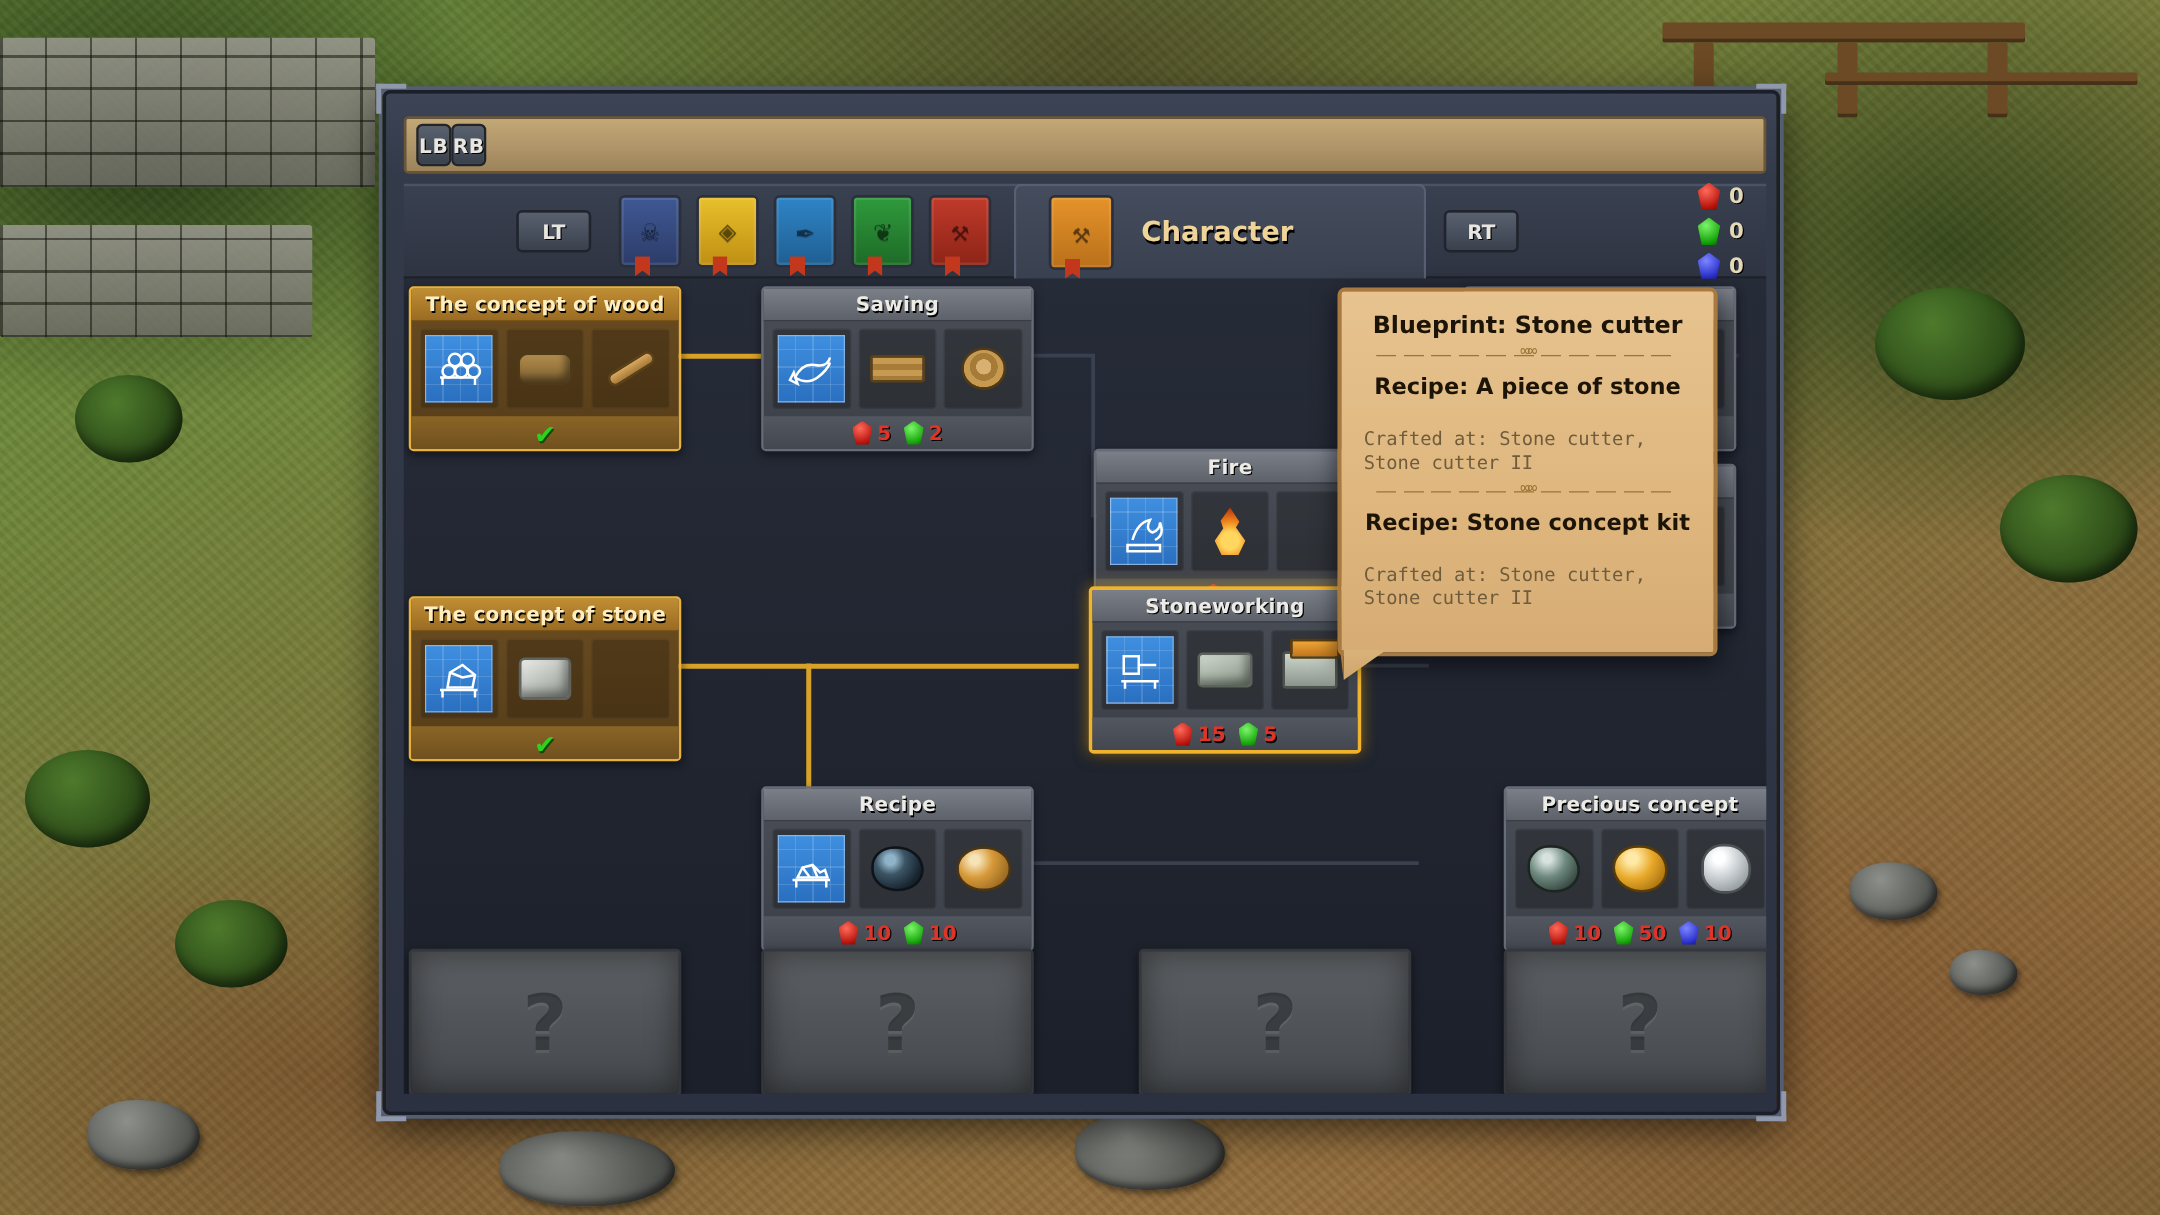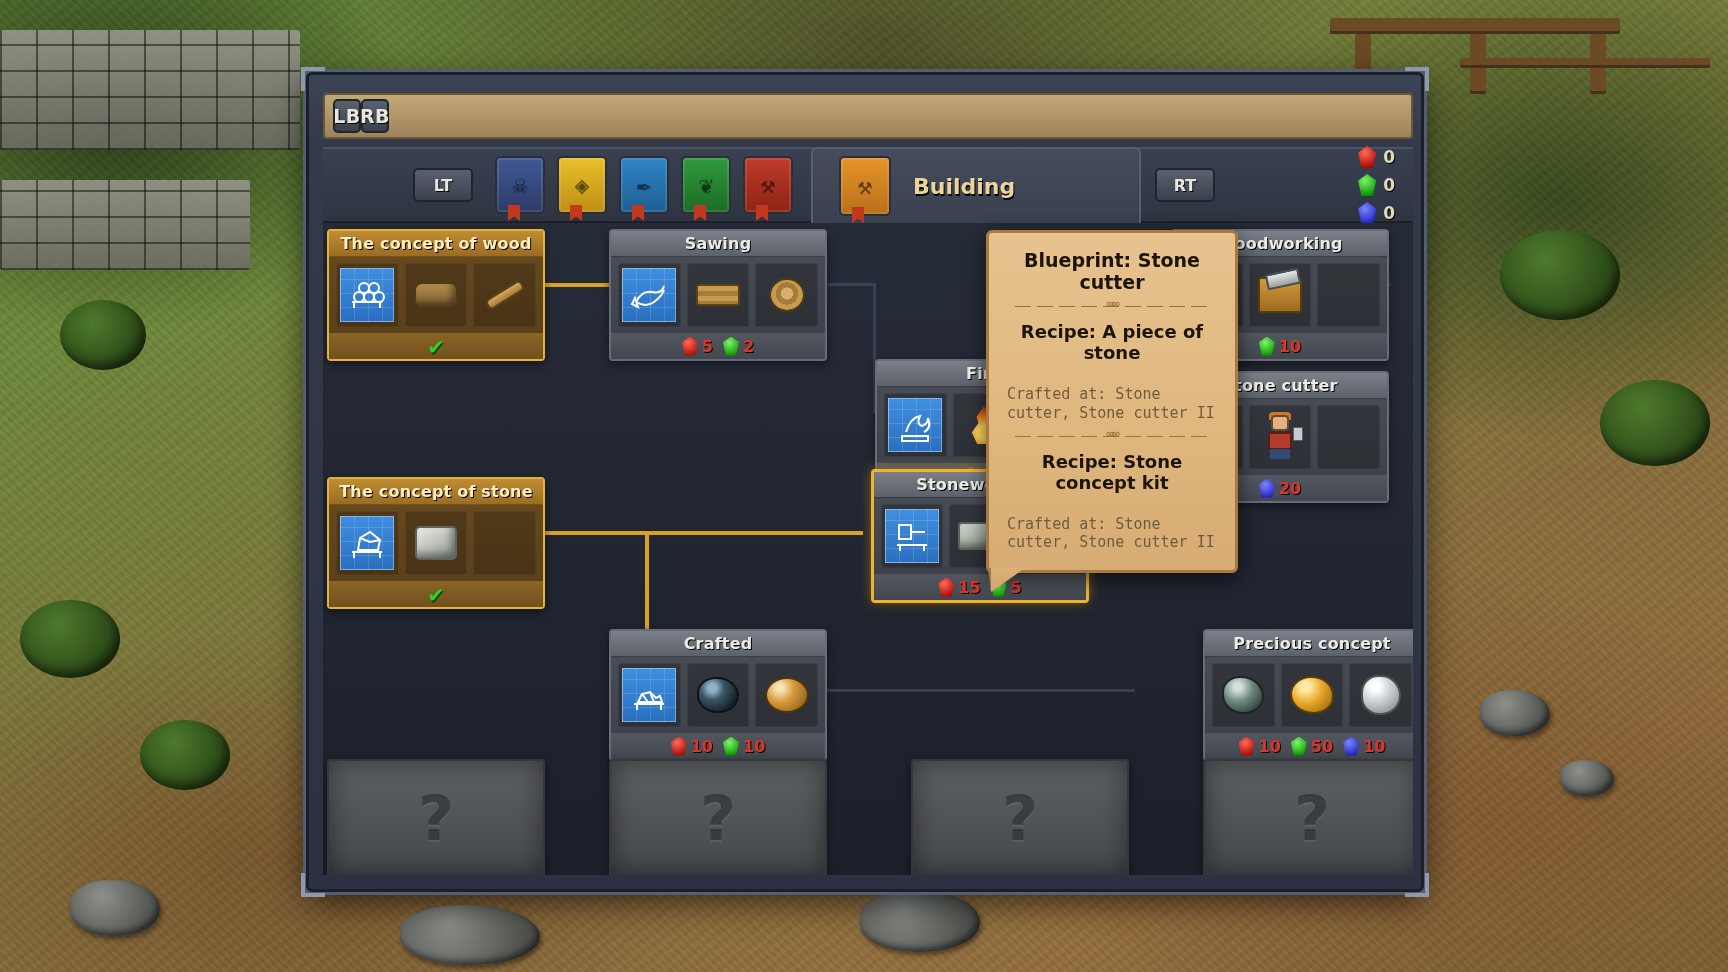"LB" .bumper { font-size: 19px -> 16px }
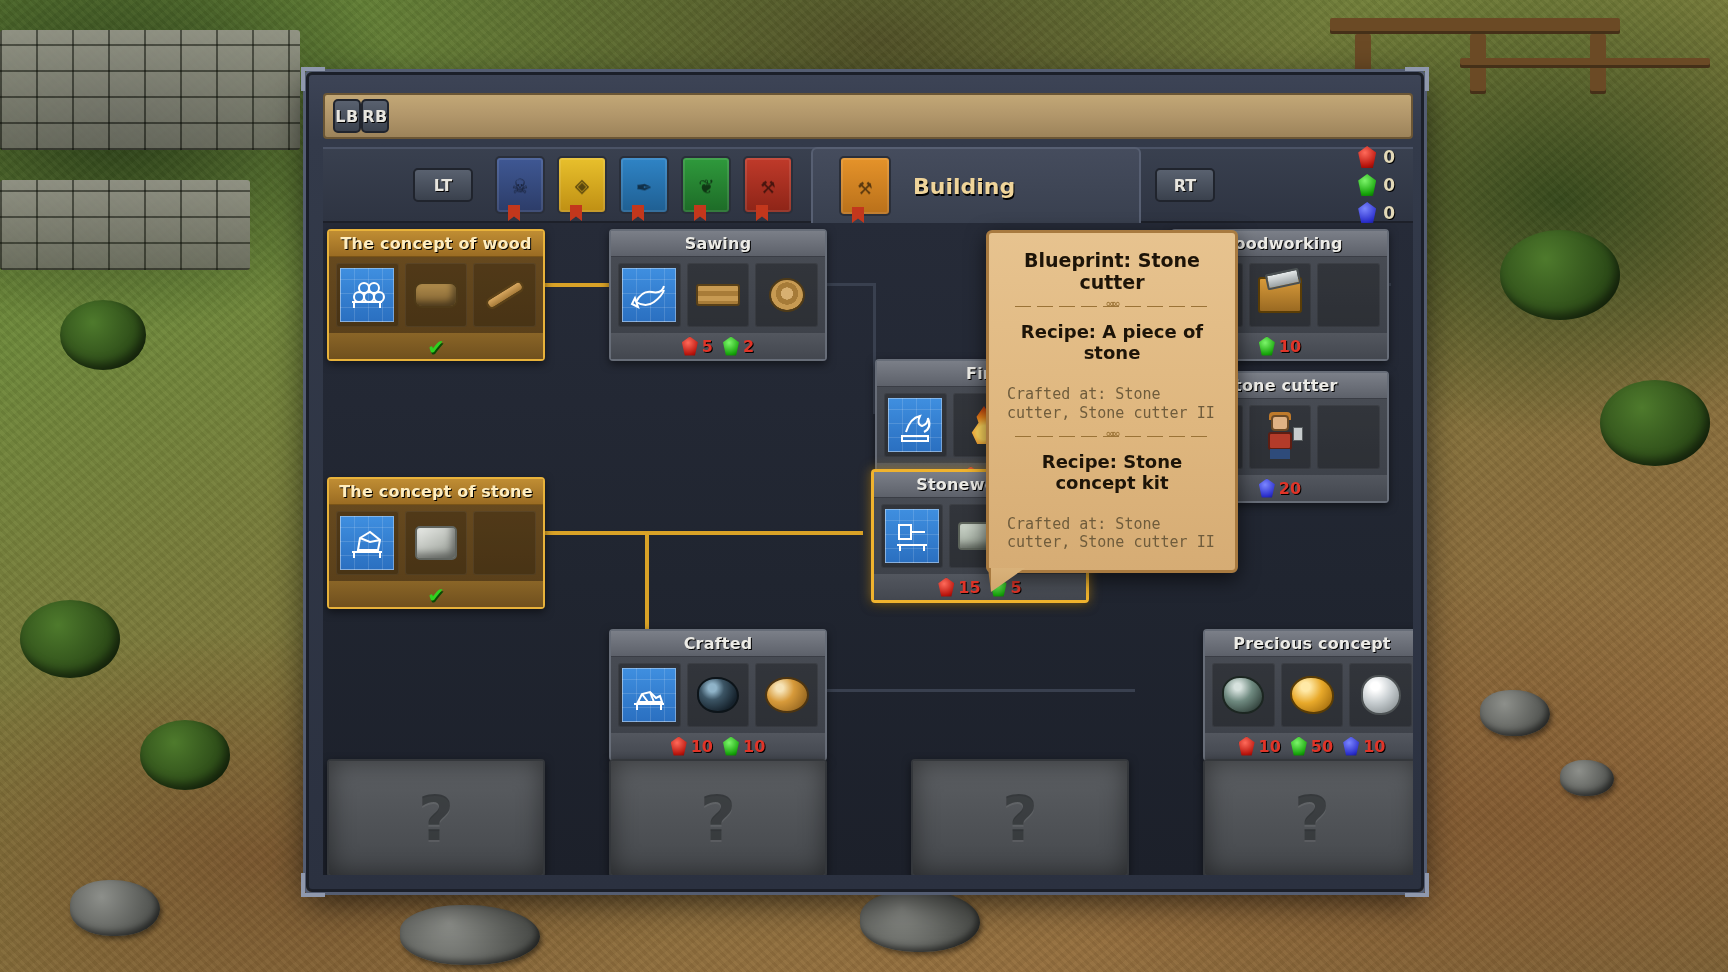"Building" div.cat-label { text: Building -> Character }
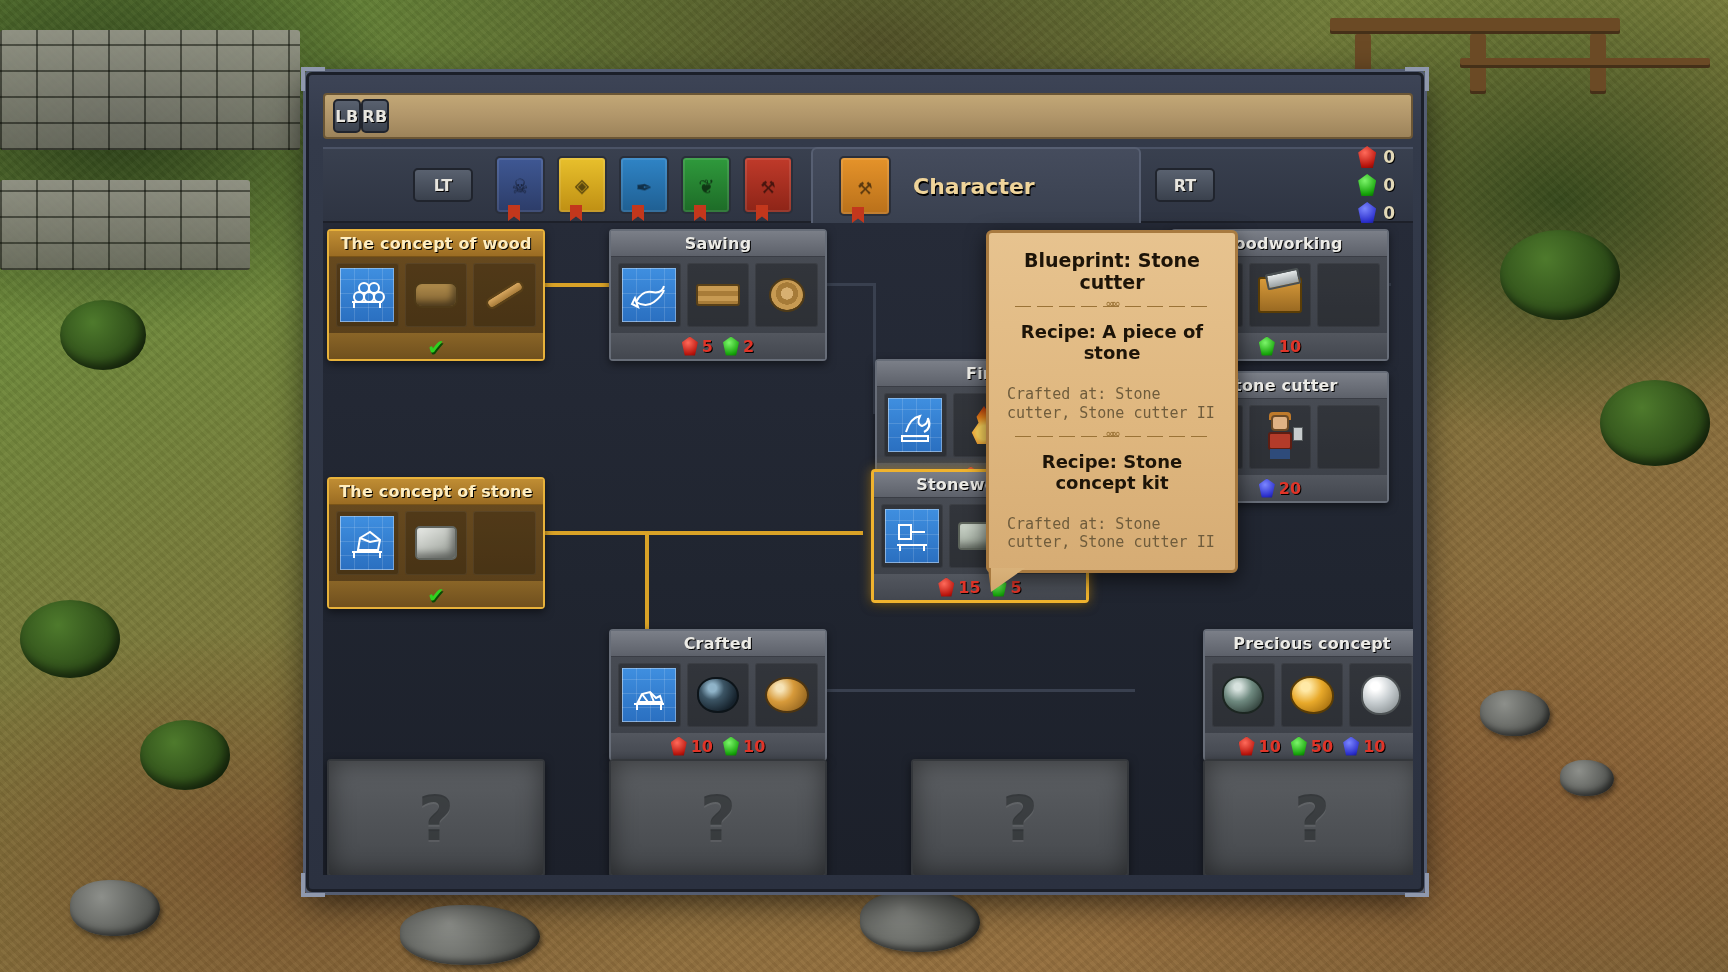"Blueprint: Stone cutter" .tooltip { left: 986px -> 1070px; padding: 16px 18px 18px -> 16px 18px 34px; width: 252px -> 304px }
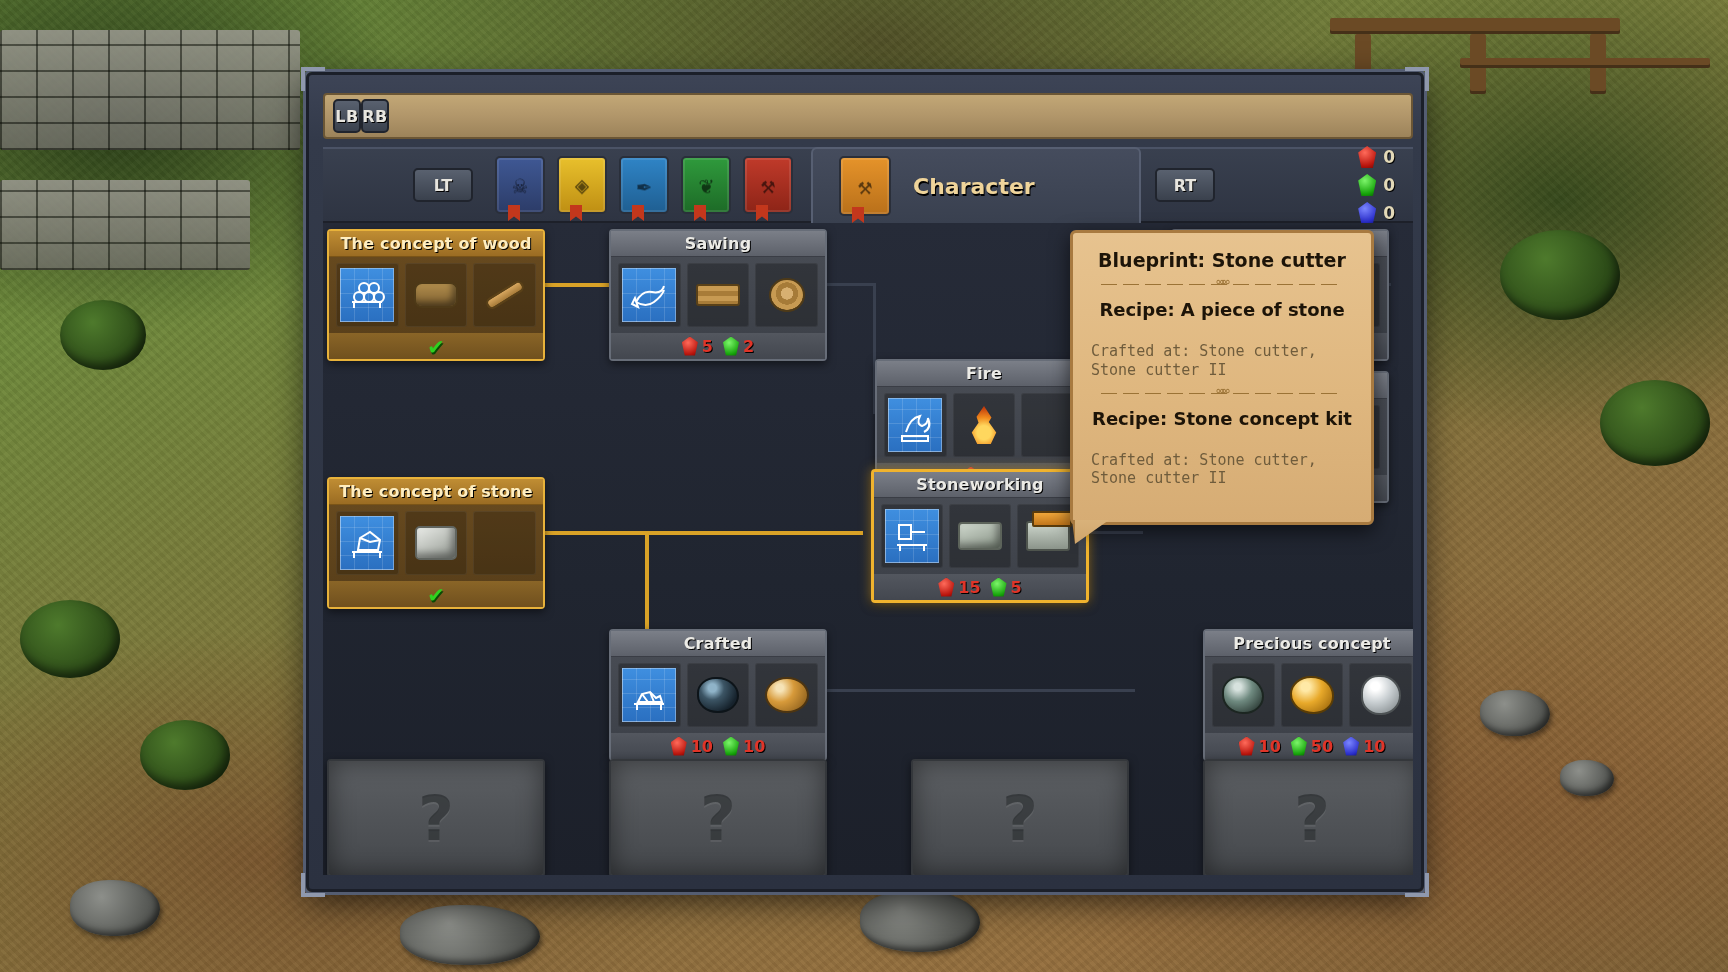"Crafted" div.node-title { text: Crafted -> Recipe }
